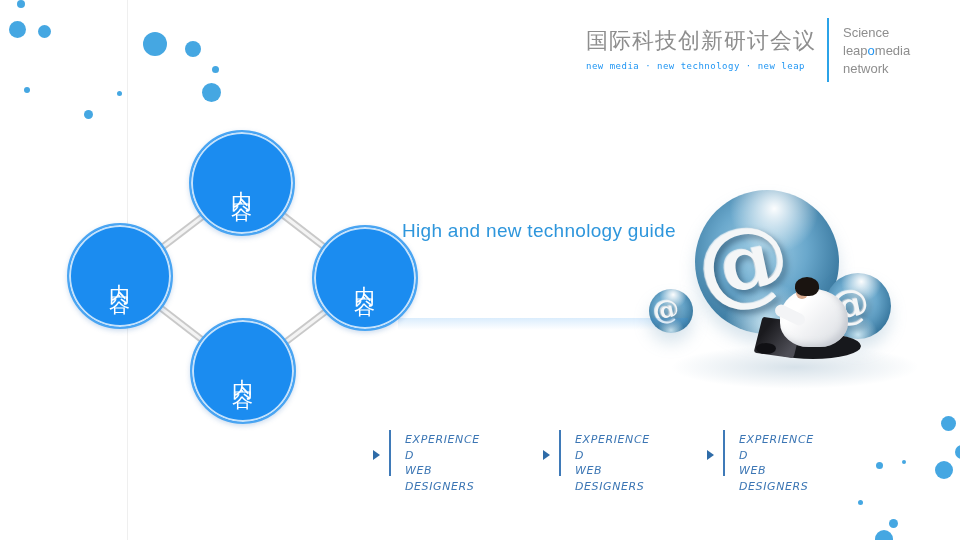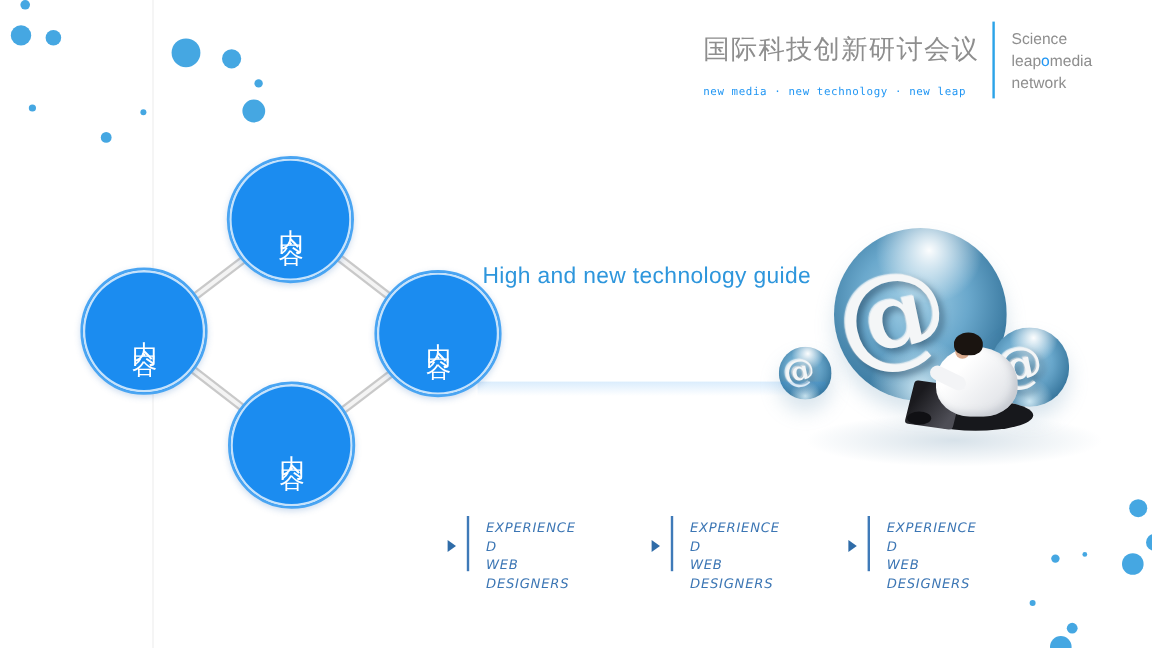"new media · new technology" .header-subtitle { margin-top: 16px -> 5px }
